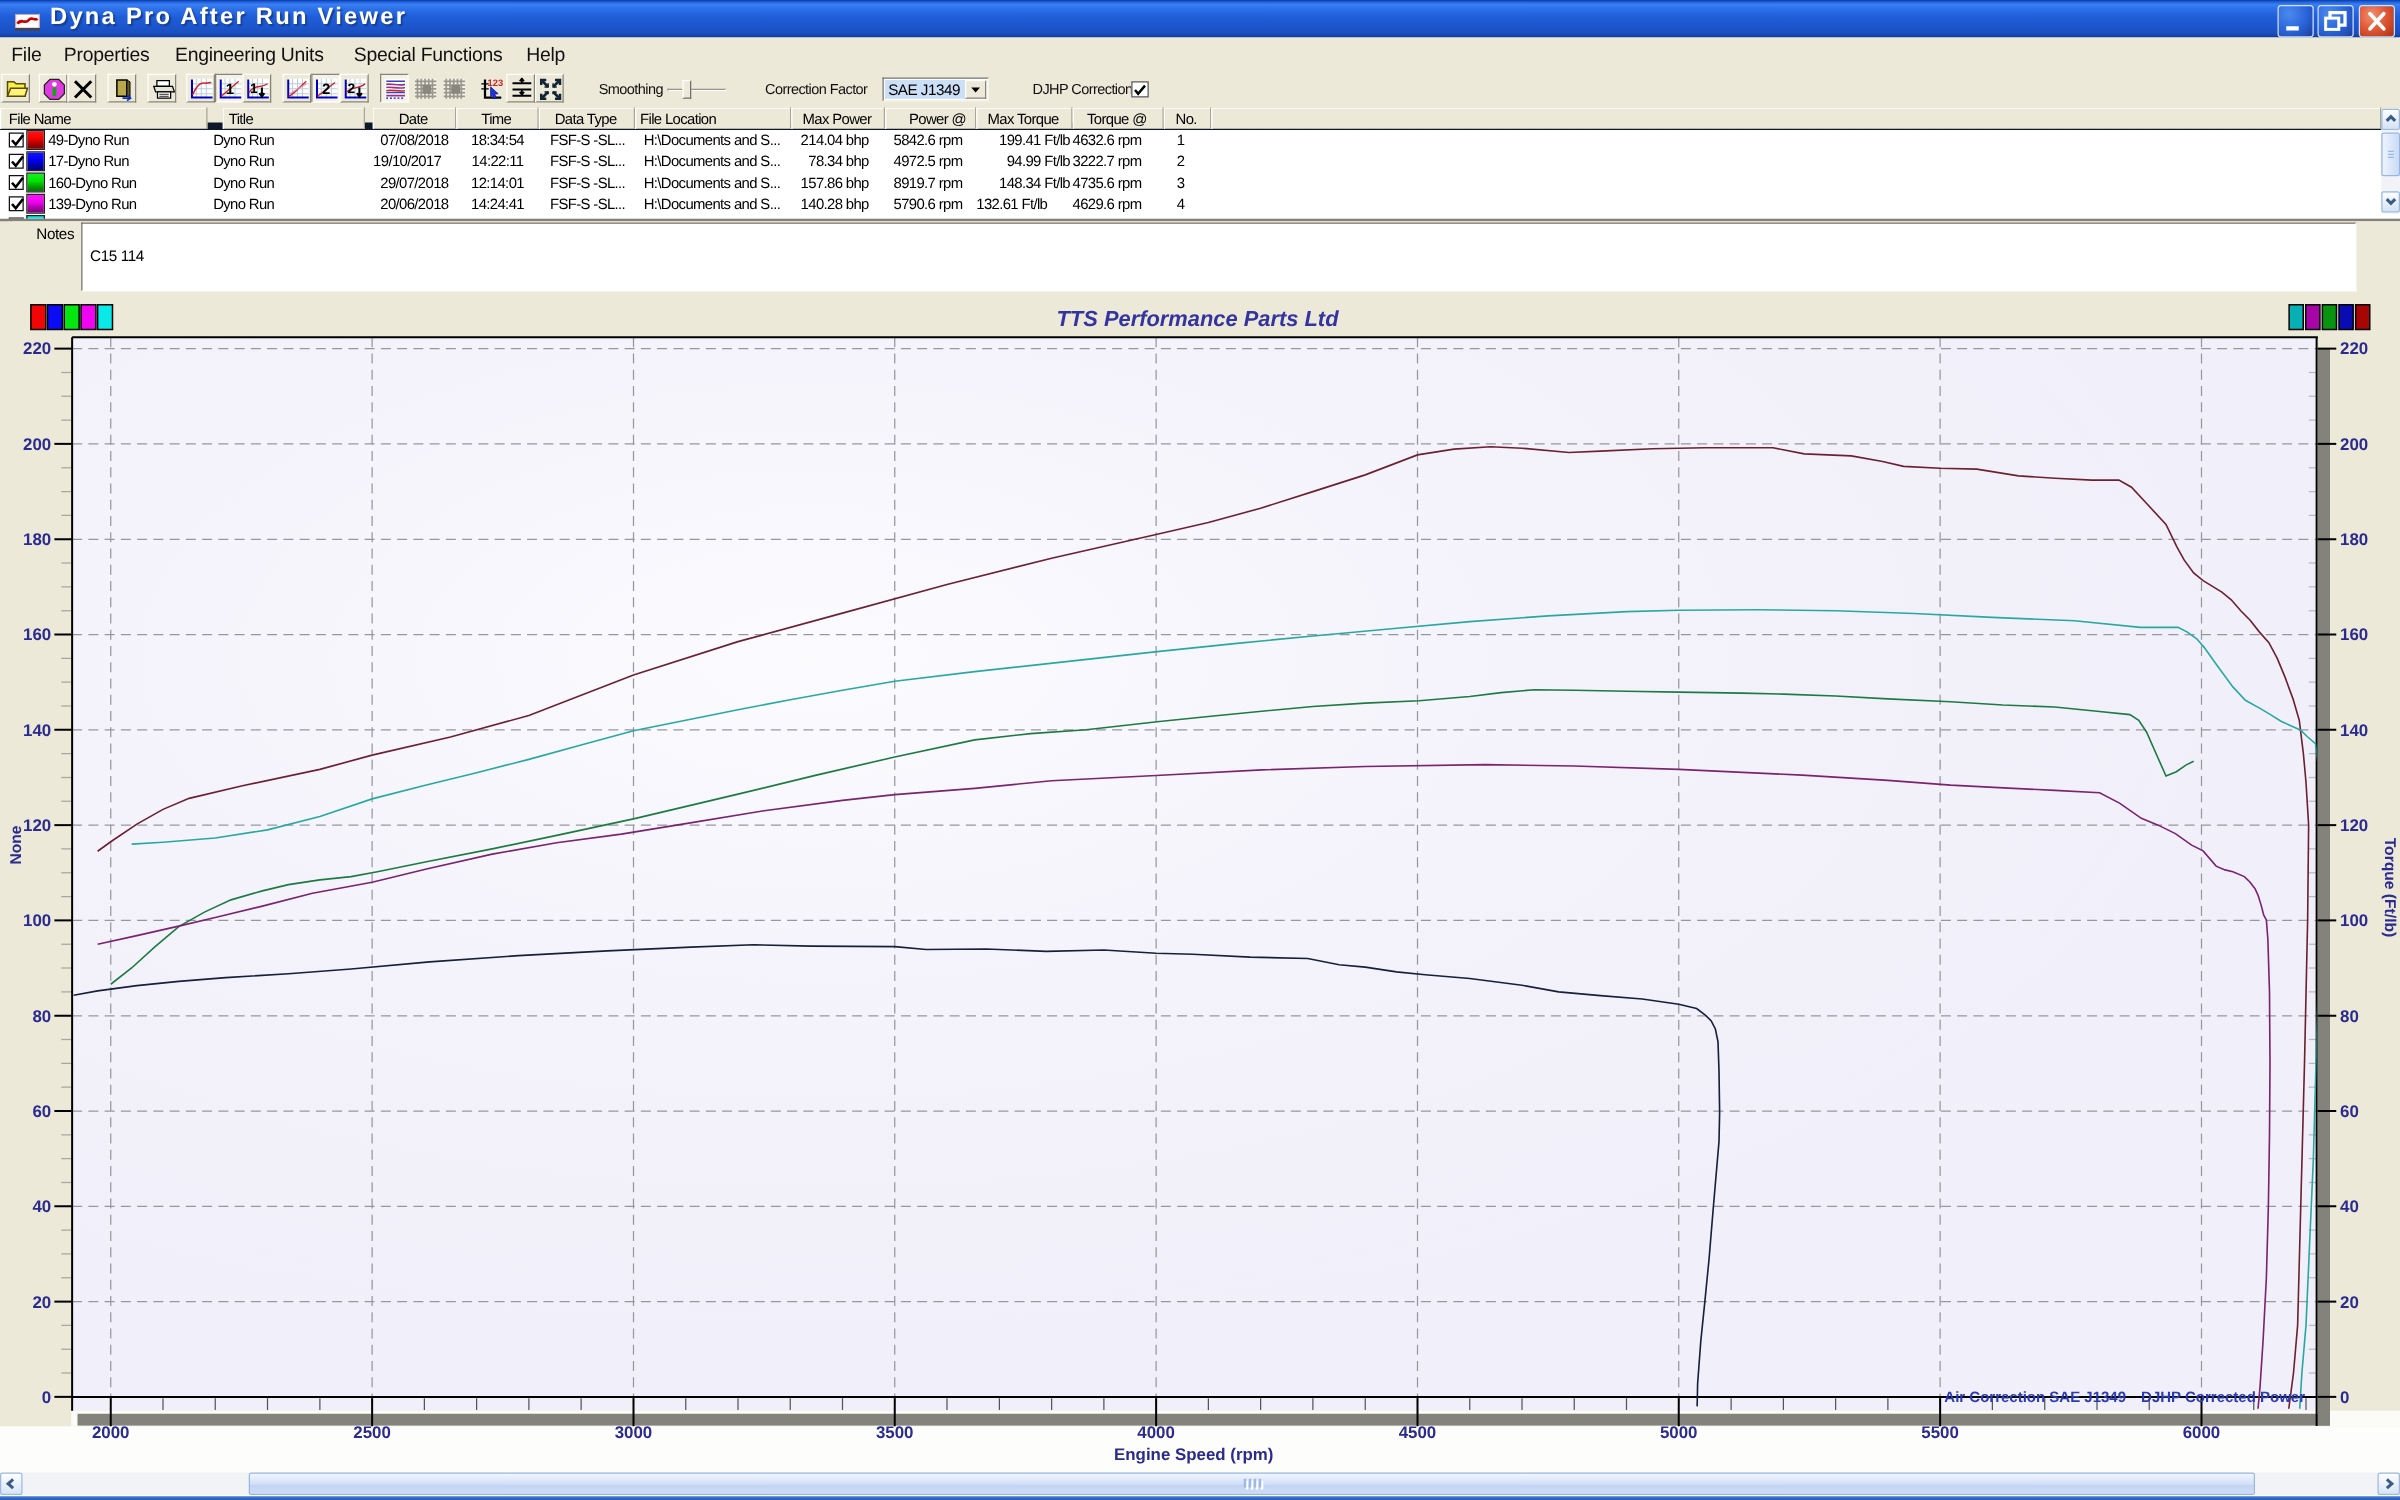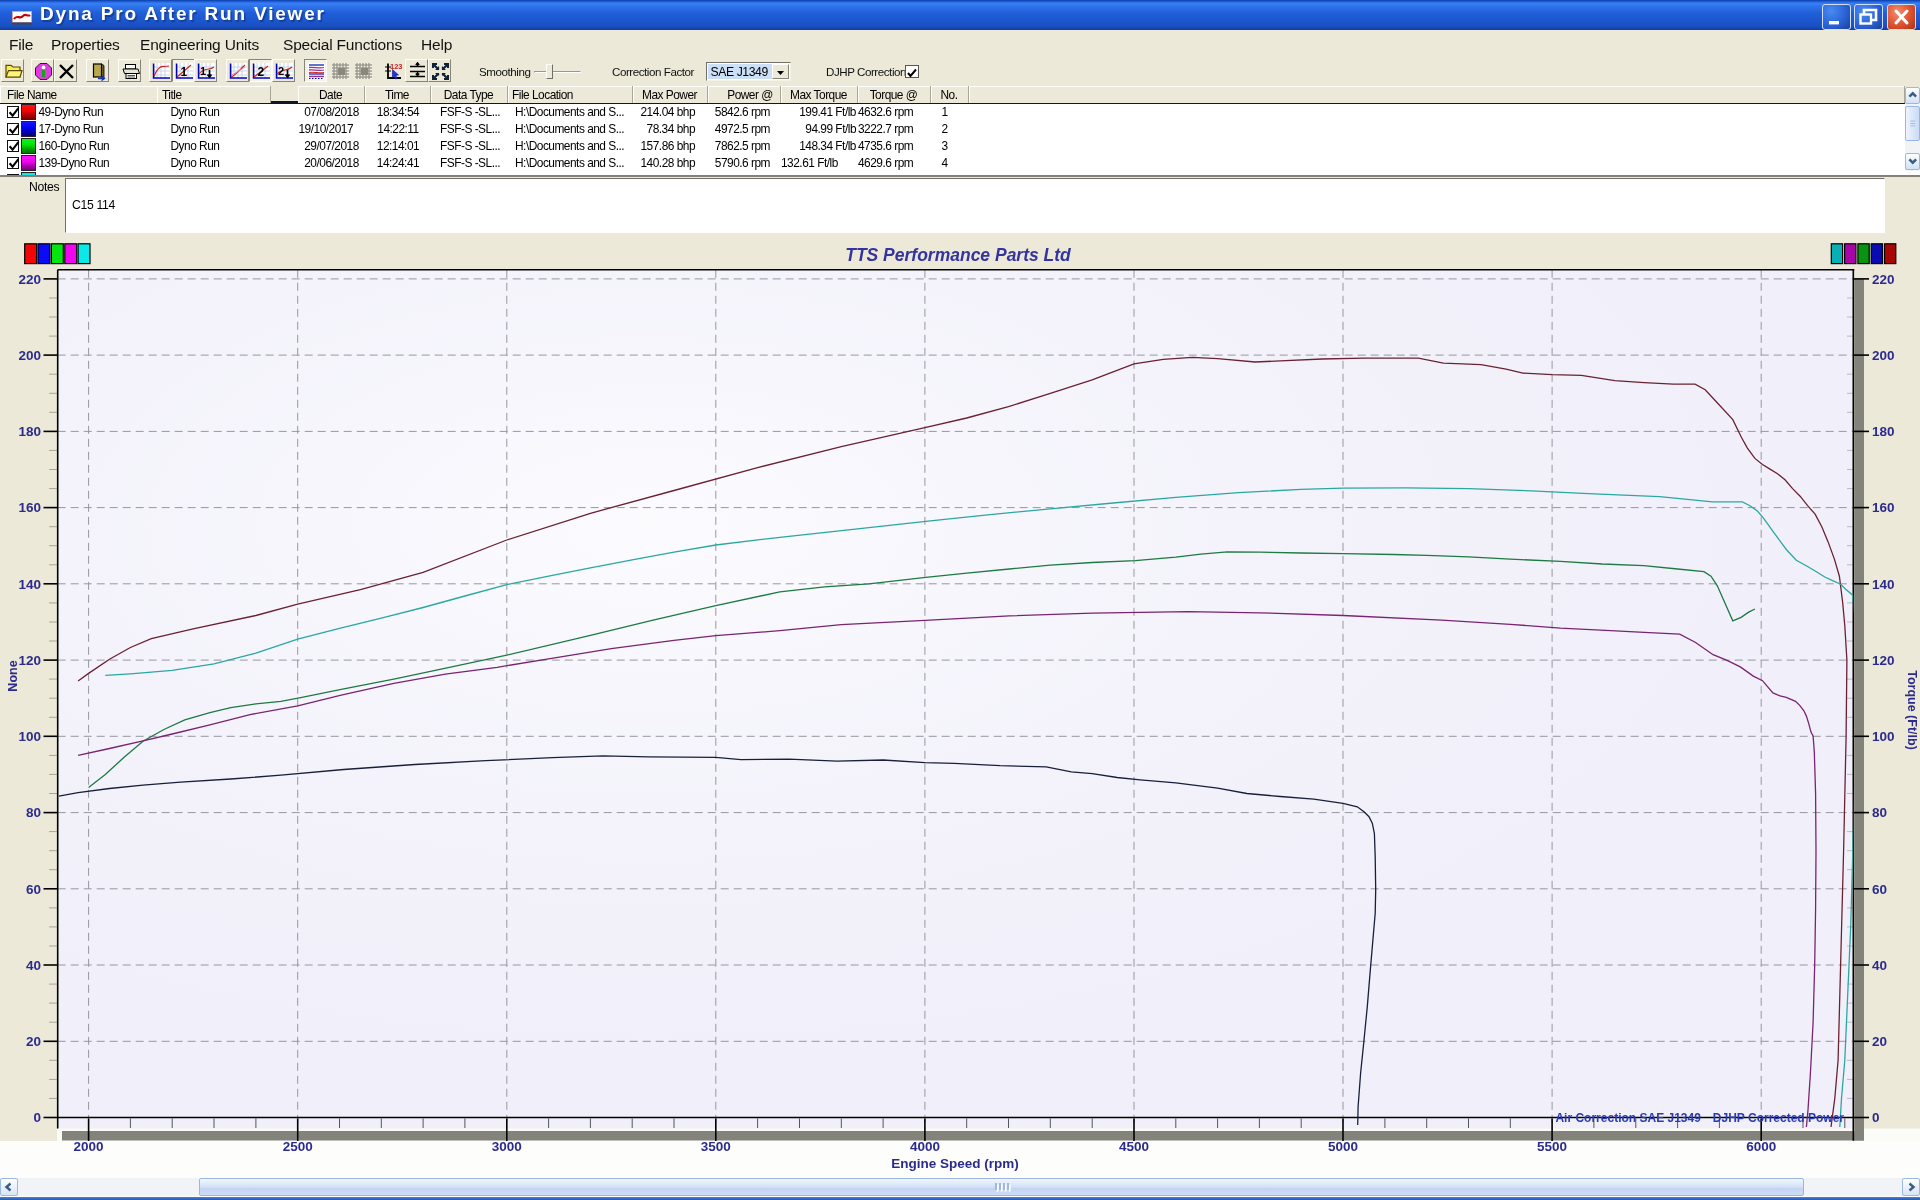"File Name" #thead { border-bottom: 3px solid #0f172a -> 6px solid #0f172a }
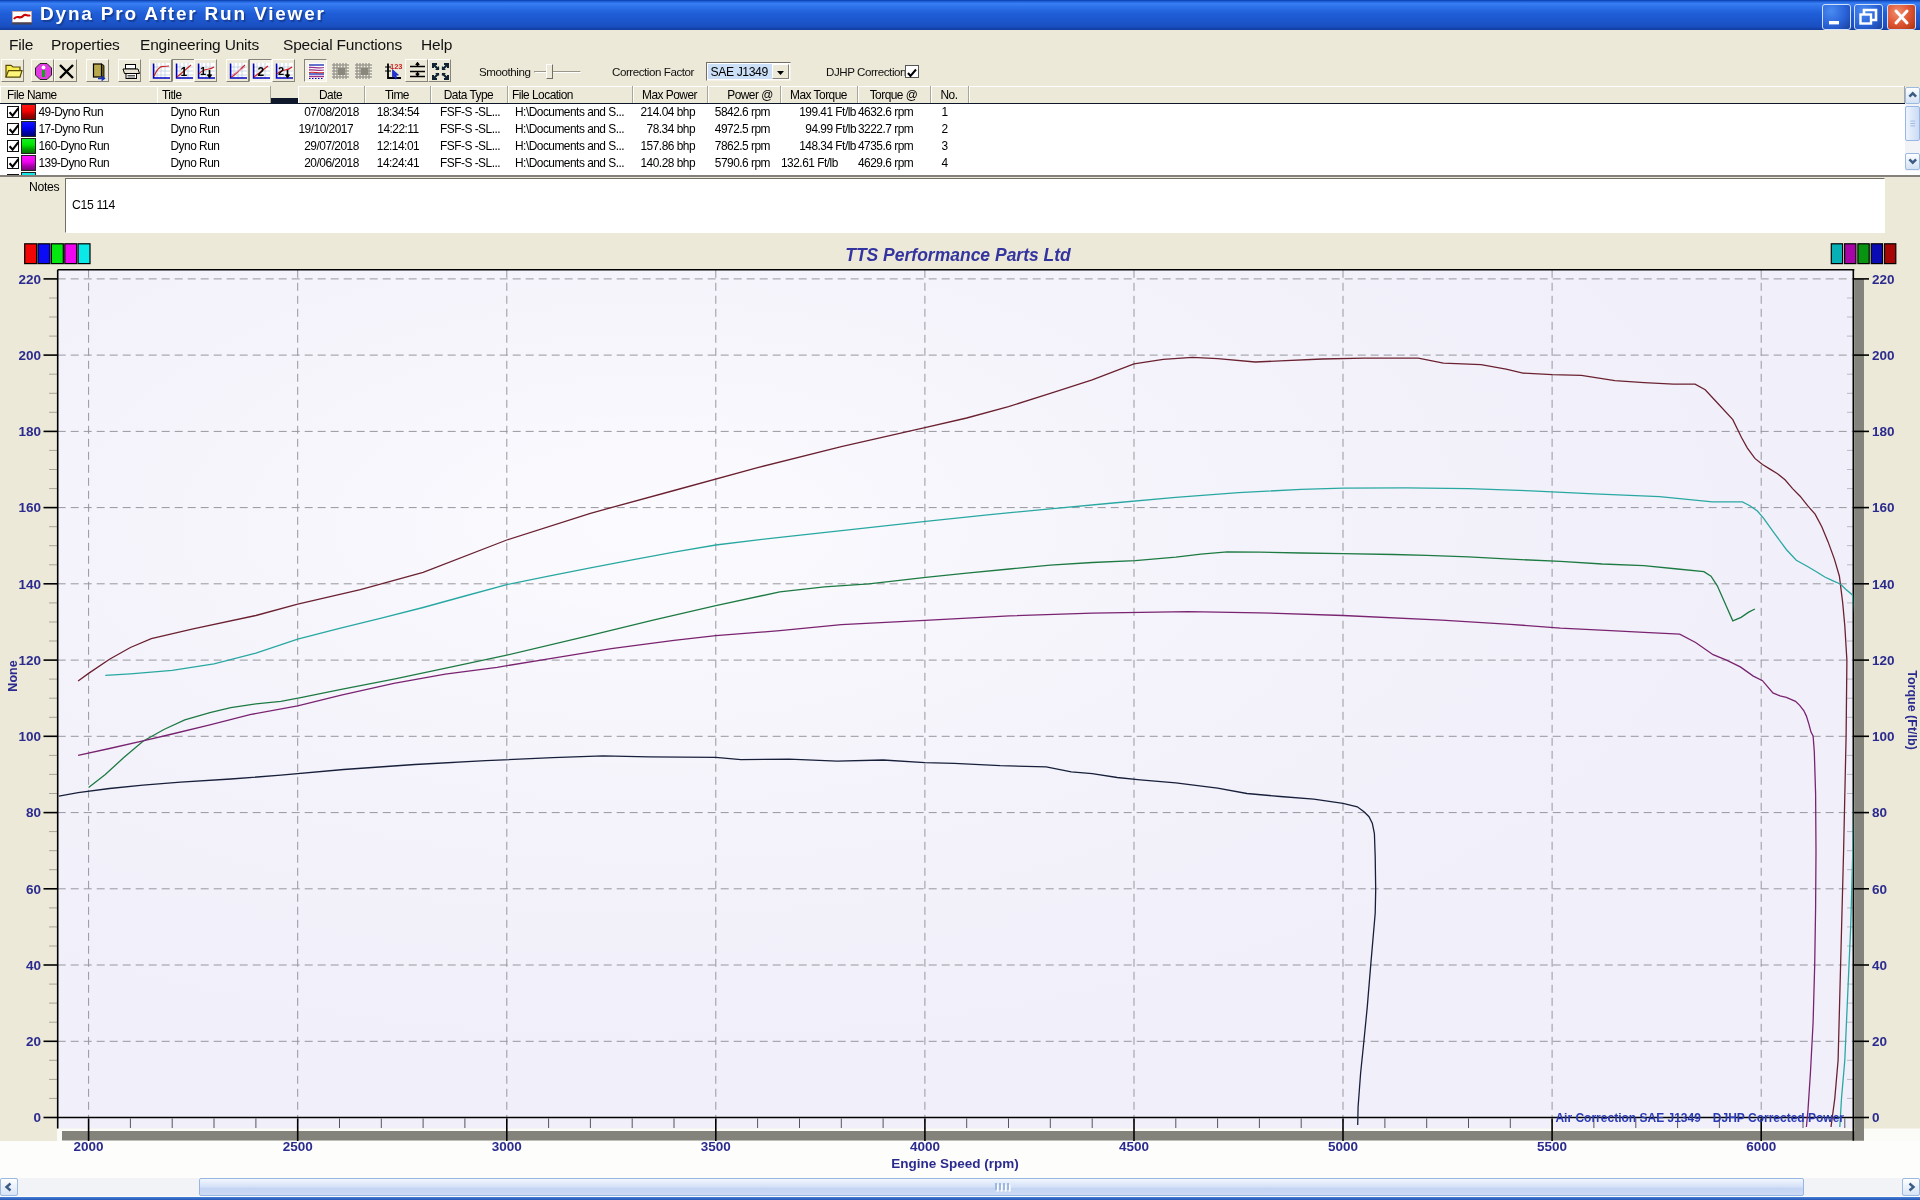"Title" div.hc { left: 157px -> 178px }
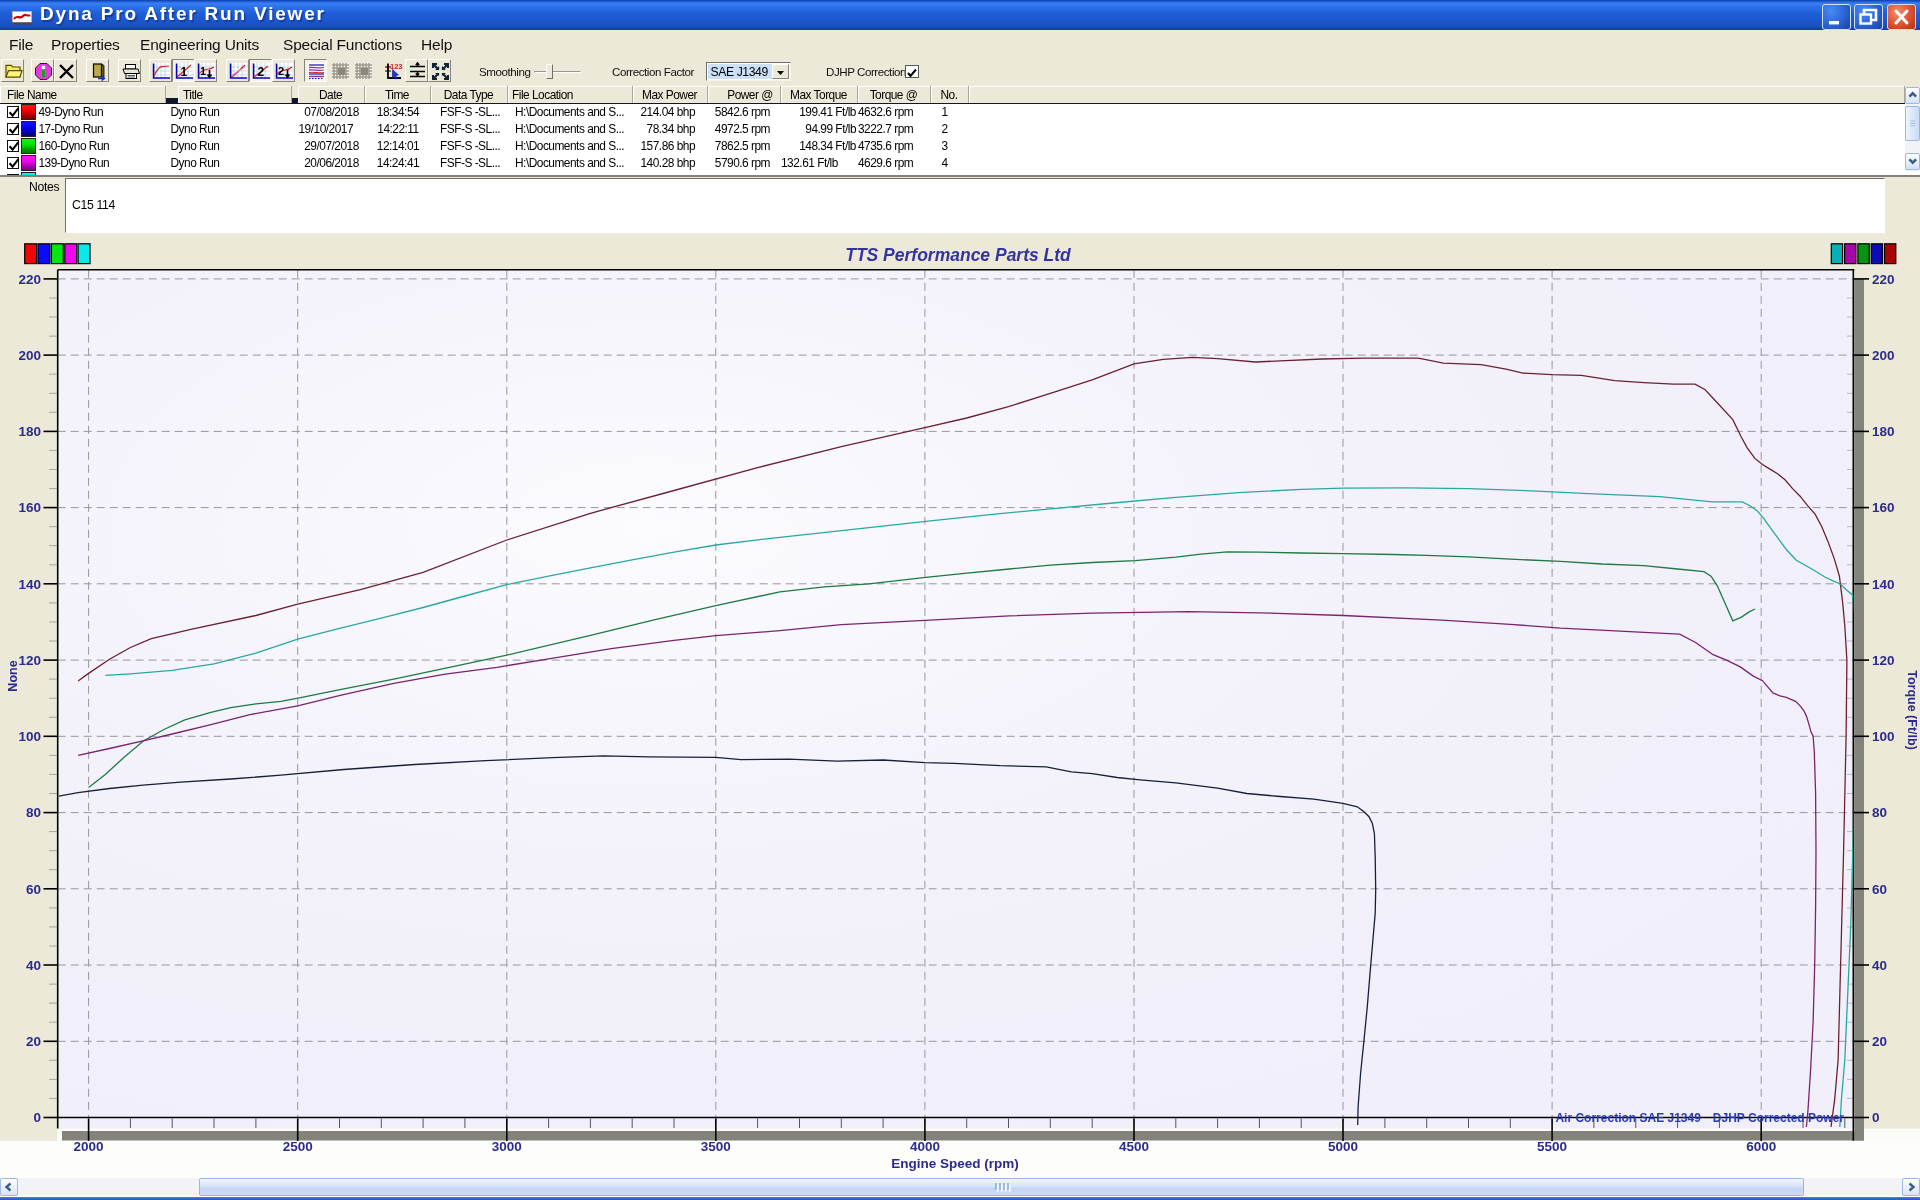"7862.5 rpm" div.cell { text: 7862.5 -> 8919.7 }
